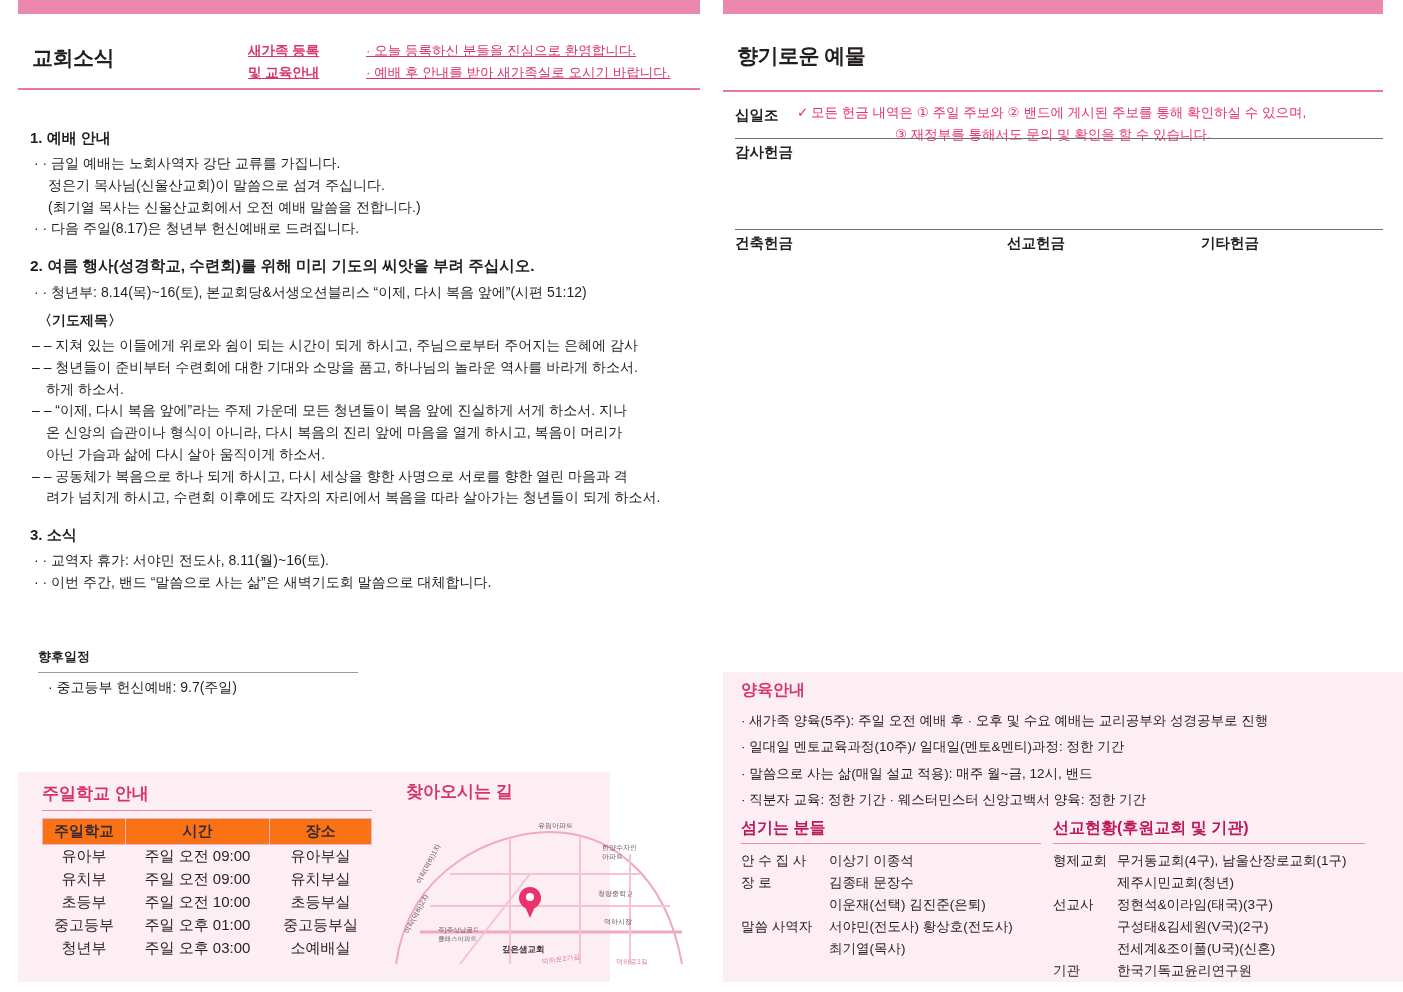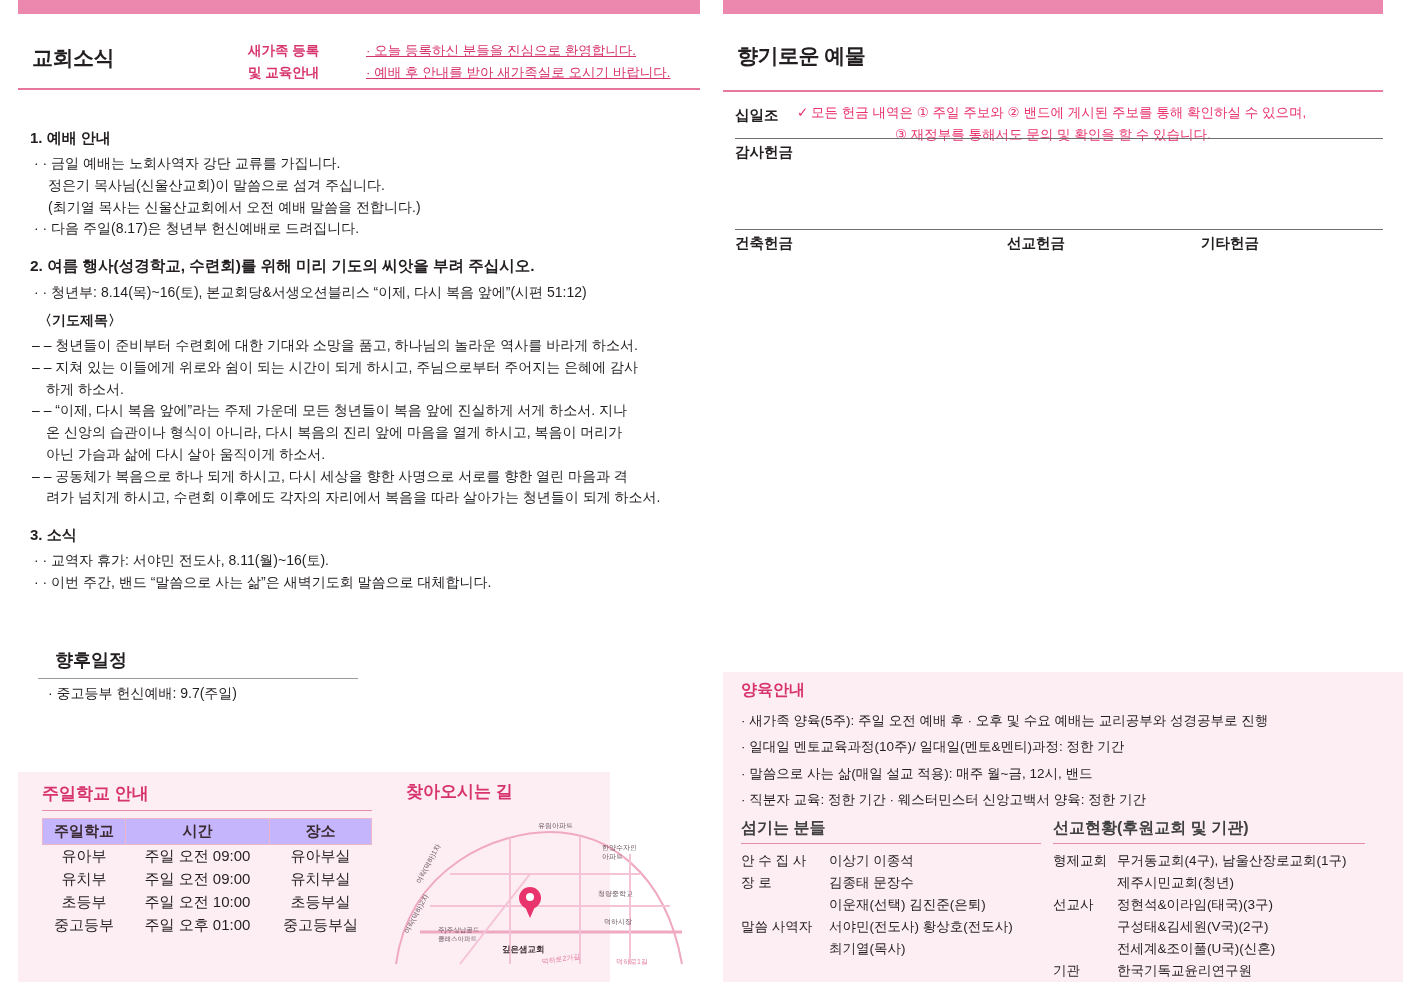"새가족 등록" .newfam .lab { text-decoration: none -> underline }
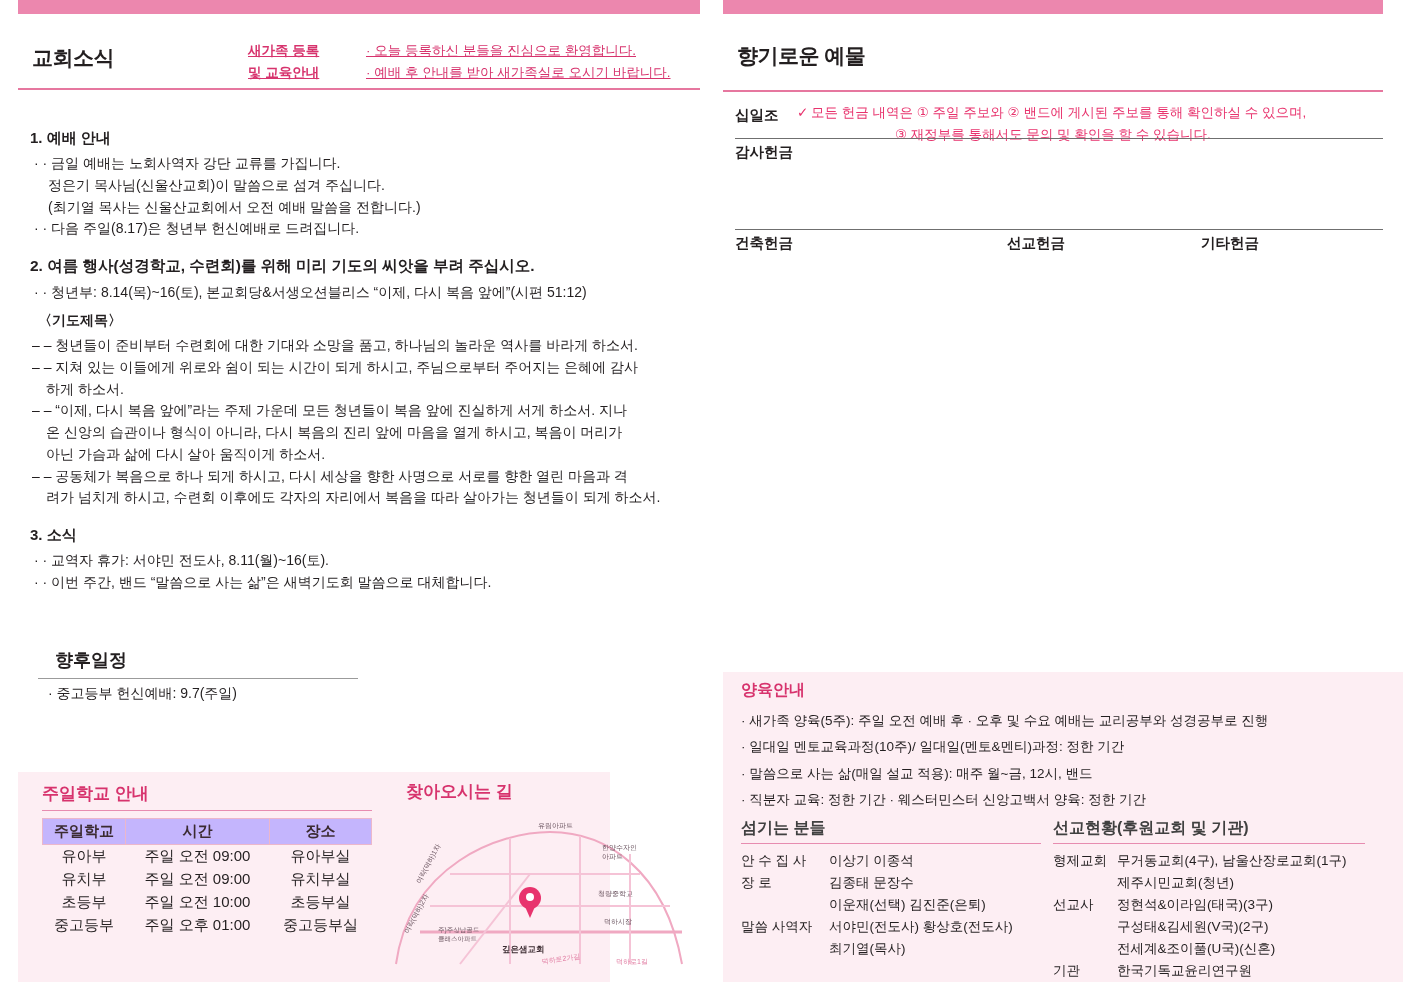"– 청년들이 준비부터 수련회에 대한" div.dash { order: before "– 지쳐 있는 이들에게 위로와" -> after "– 지쳐 있는 이들에게 위로와" }
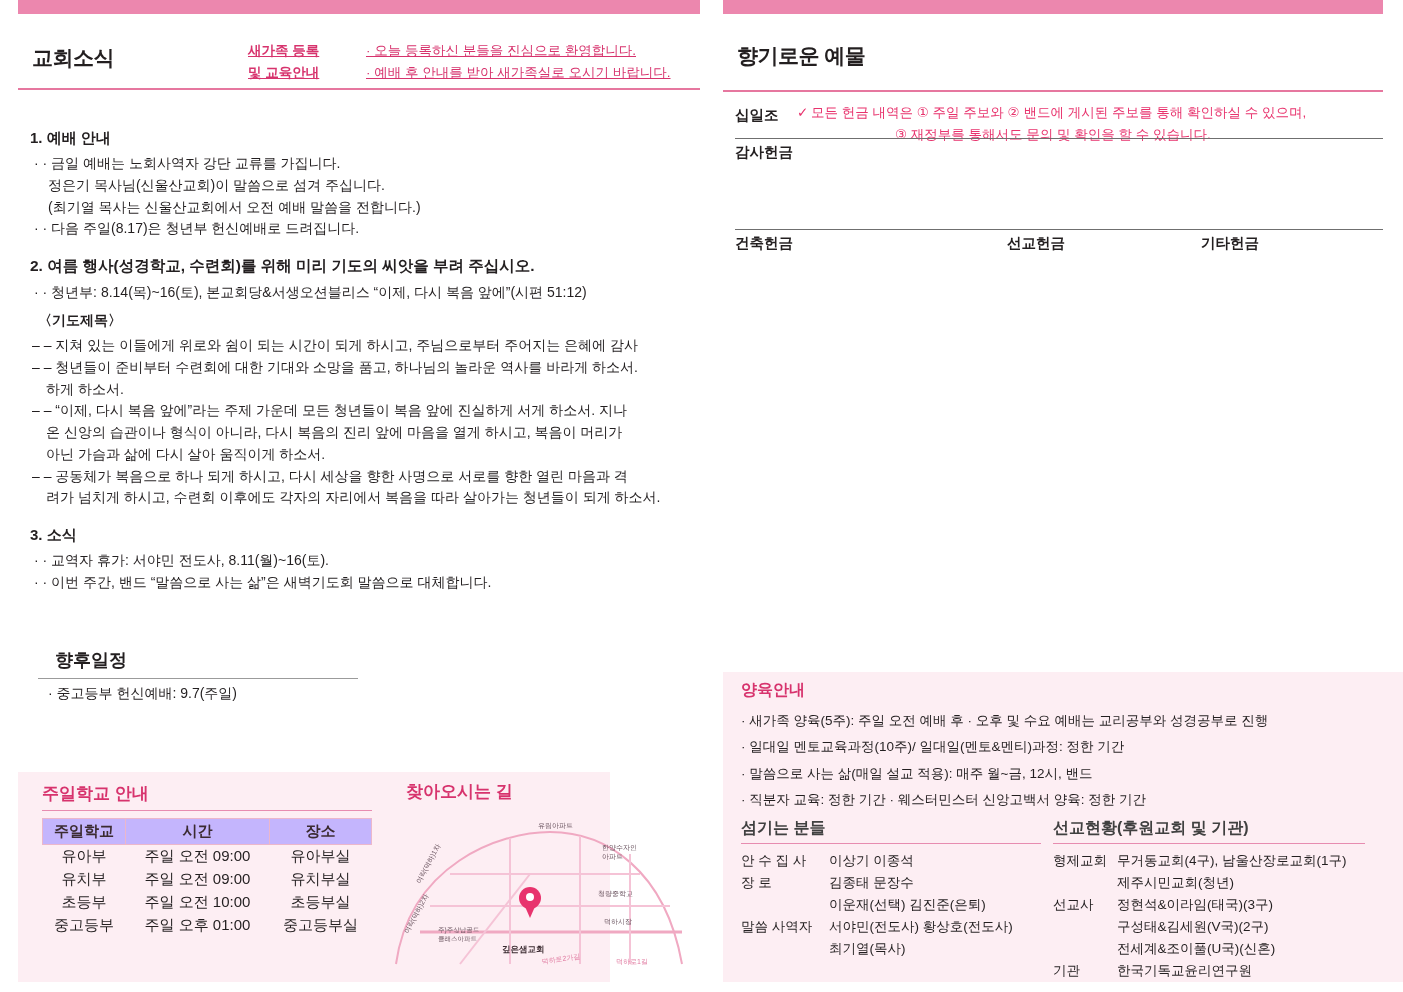"향후일정" .future .ft { font-size: 18px -> 13px; margin-left: 17px -> none }
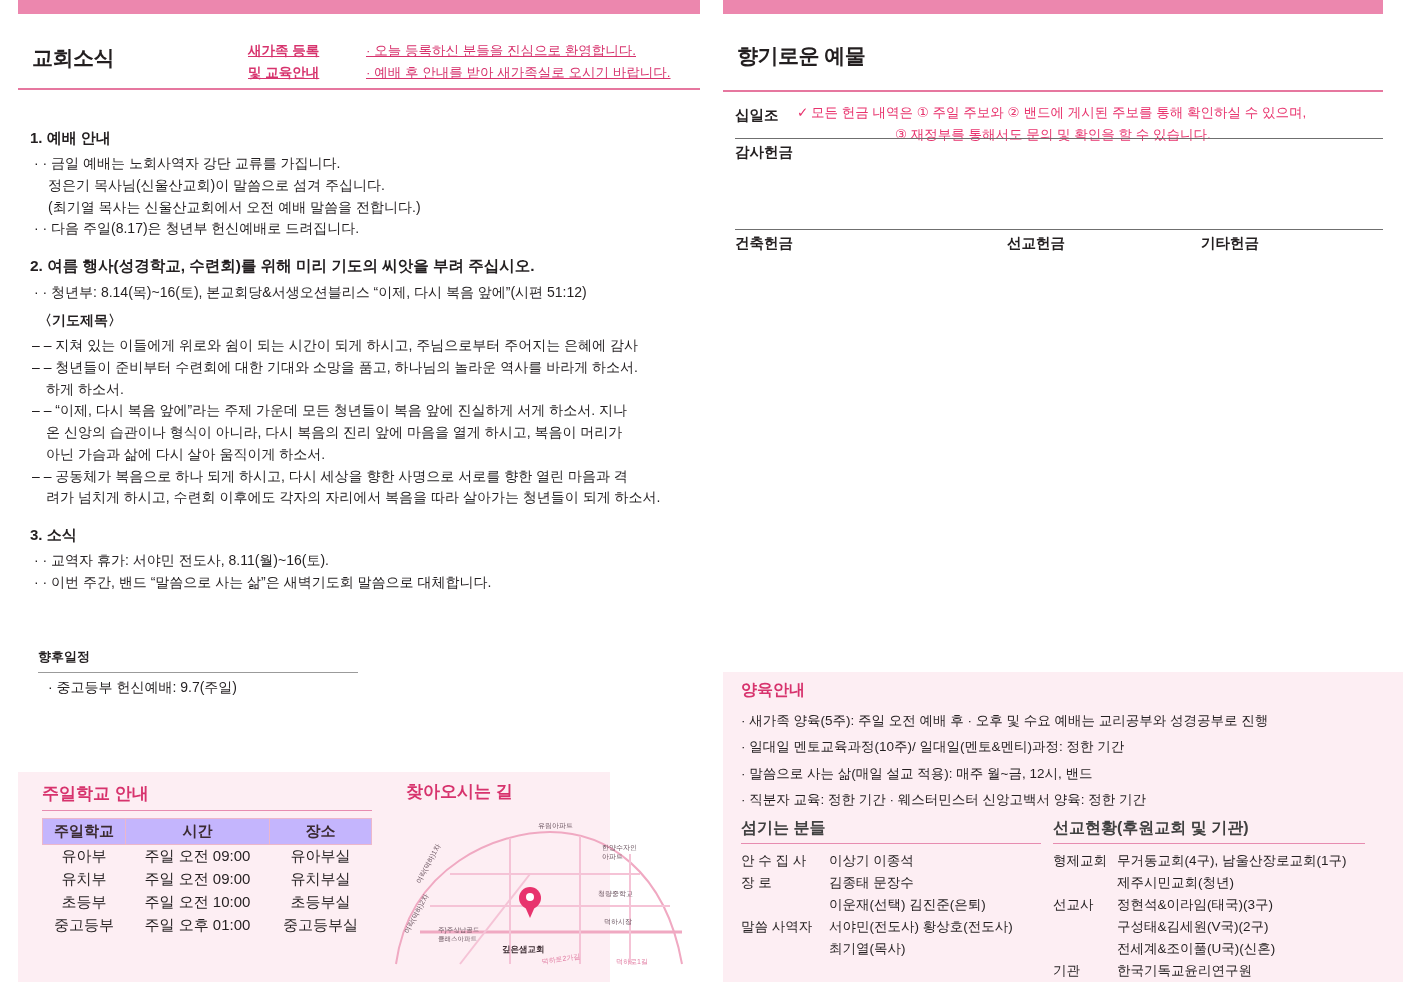"주일학교" table.ss th { background: #c4b5fd -> #f97316 }
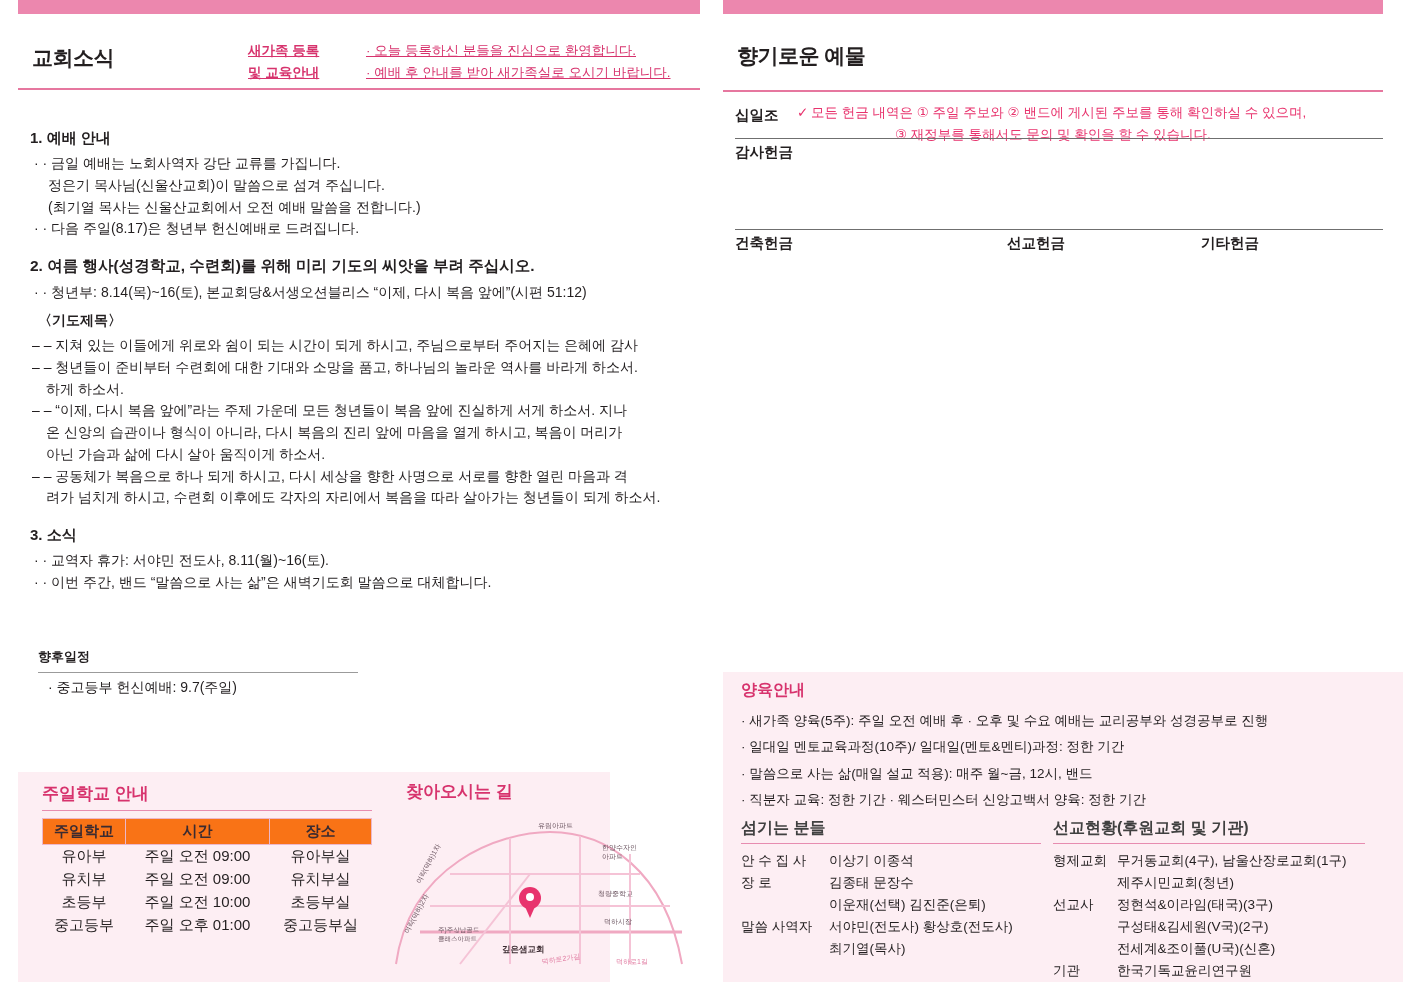"섬기는 분들" .subcol .sh { color: #404040 -> #be185d }
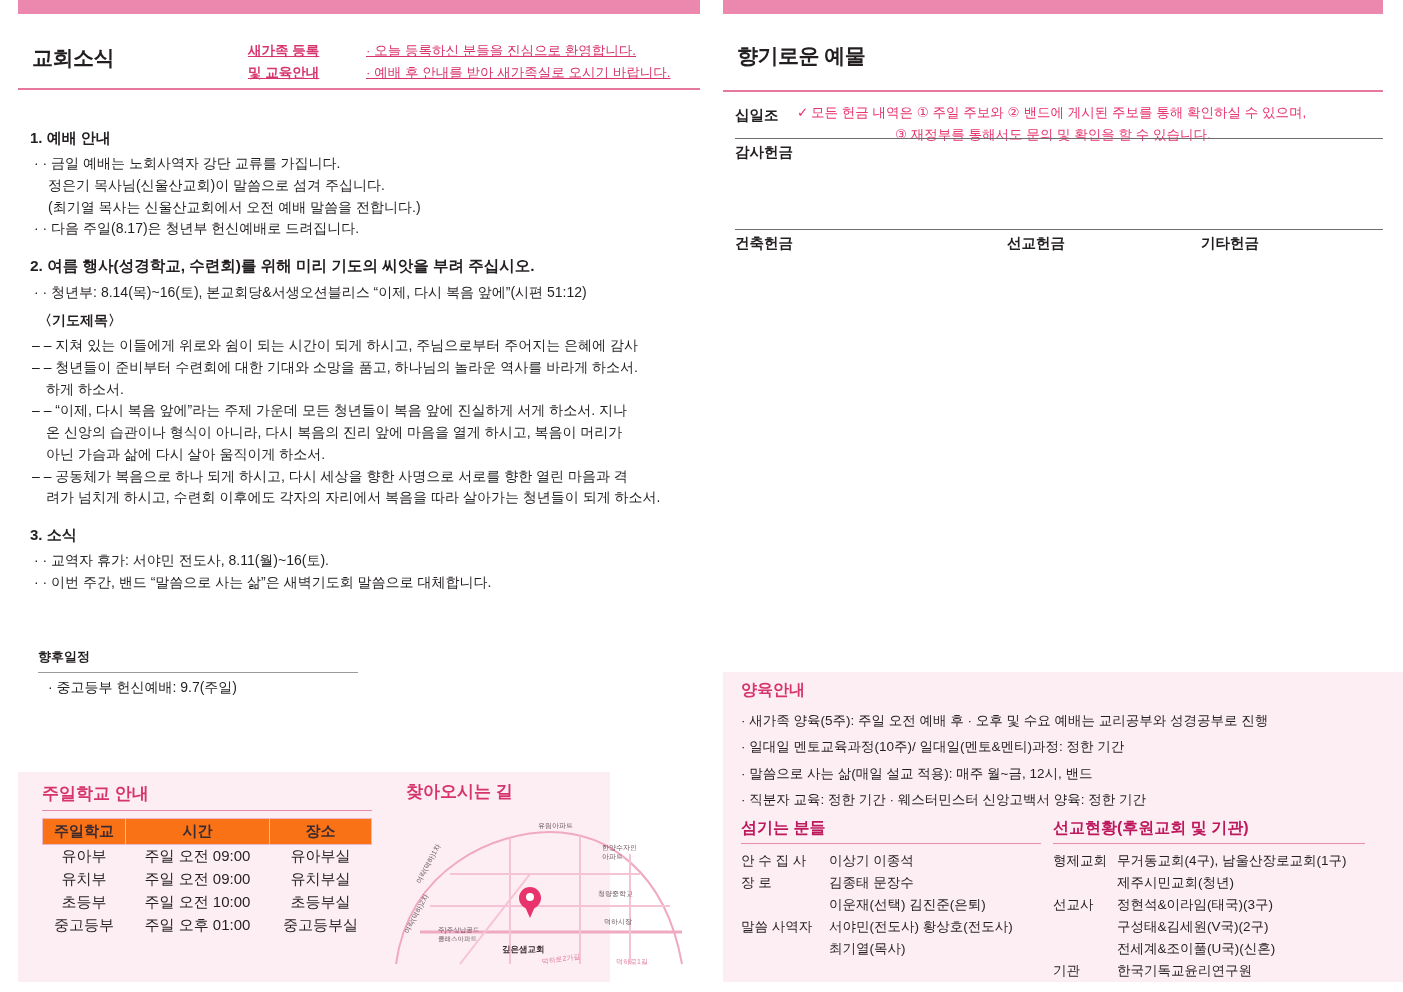"청년부" tr { html: none -> <tr> <td>청년부</td> <td>주일 오후 03:00</td> <td>소예배실</td> </tr> }
